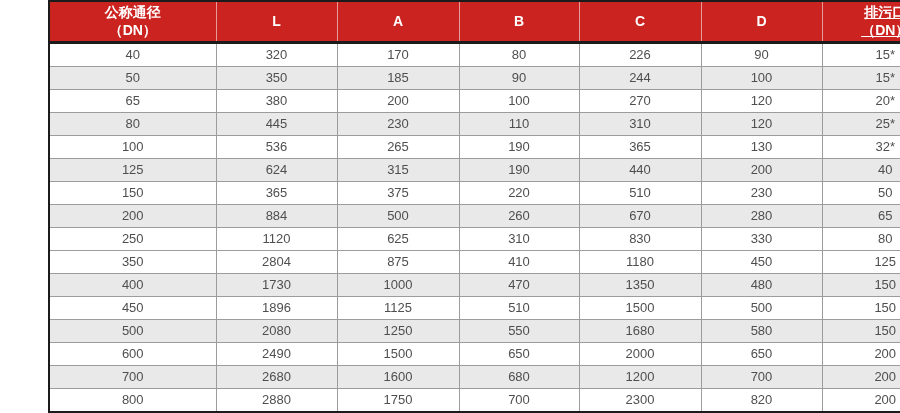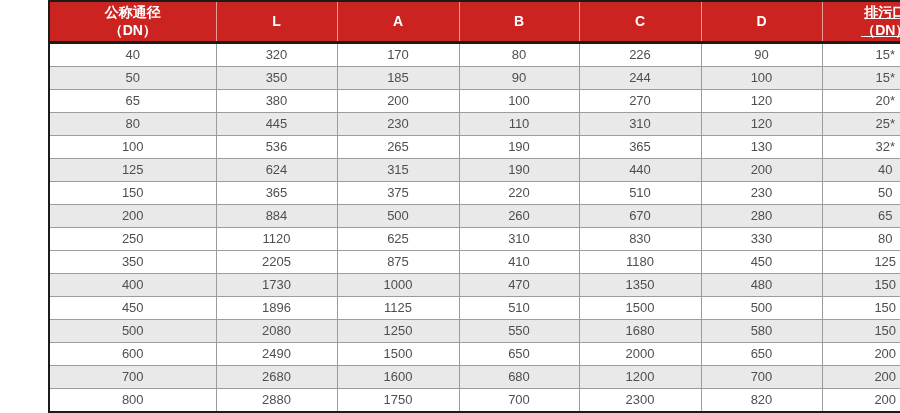"2205" td { text: 2205 -> 2804 }
